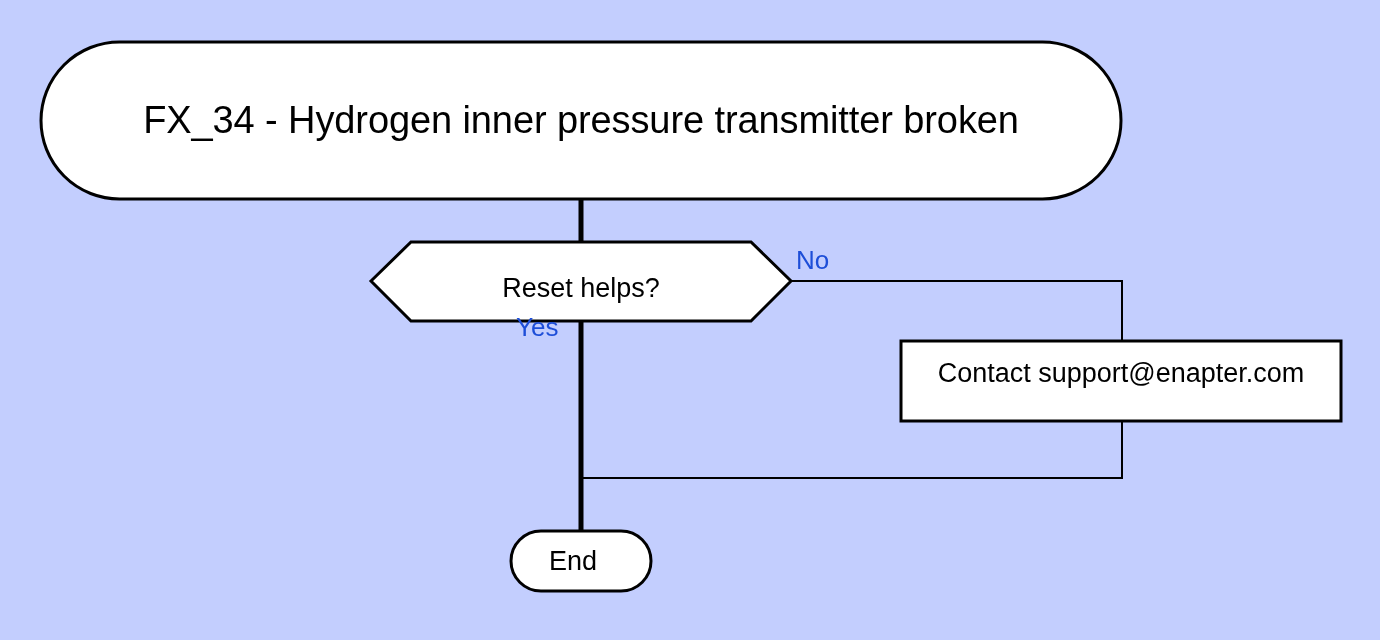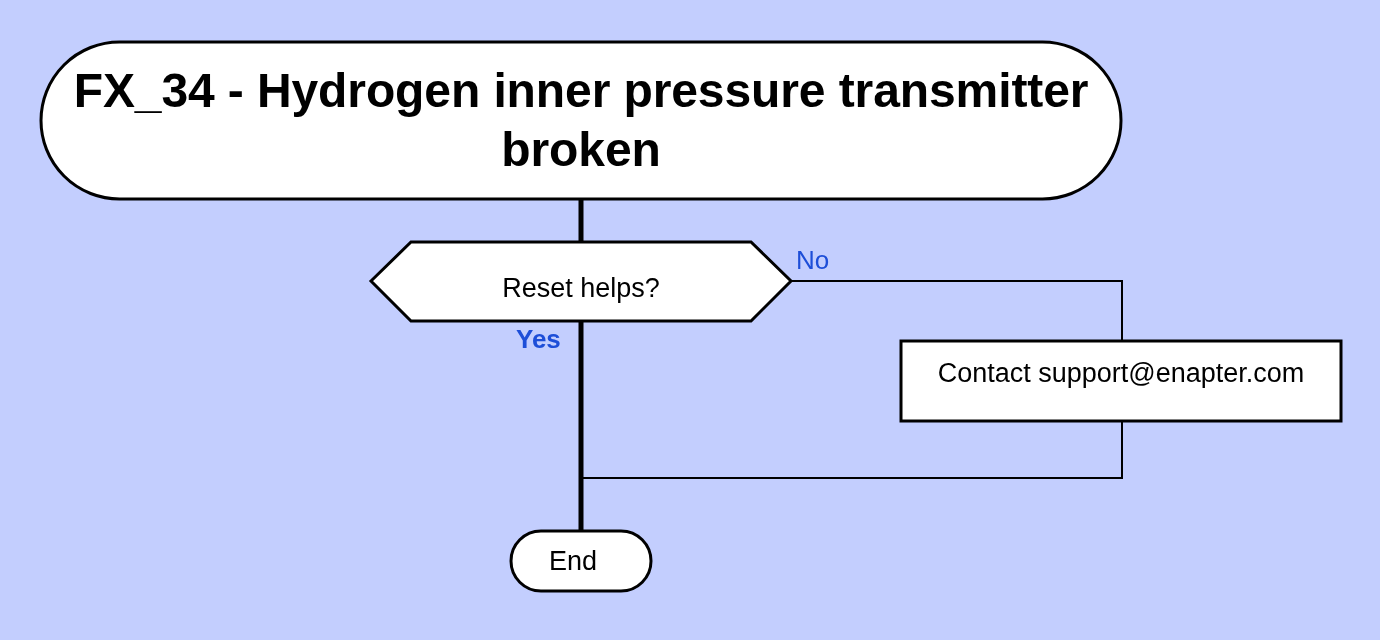"FX_34 - Hydrogen inner pressure" #title-text { font-size: 48px -> 38px; font-weight: bold -> normal }
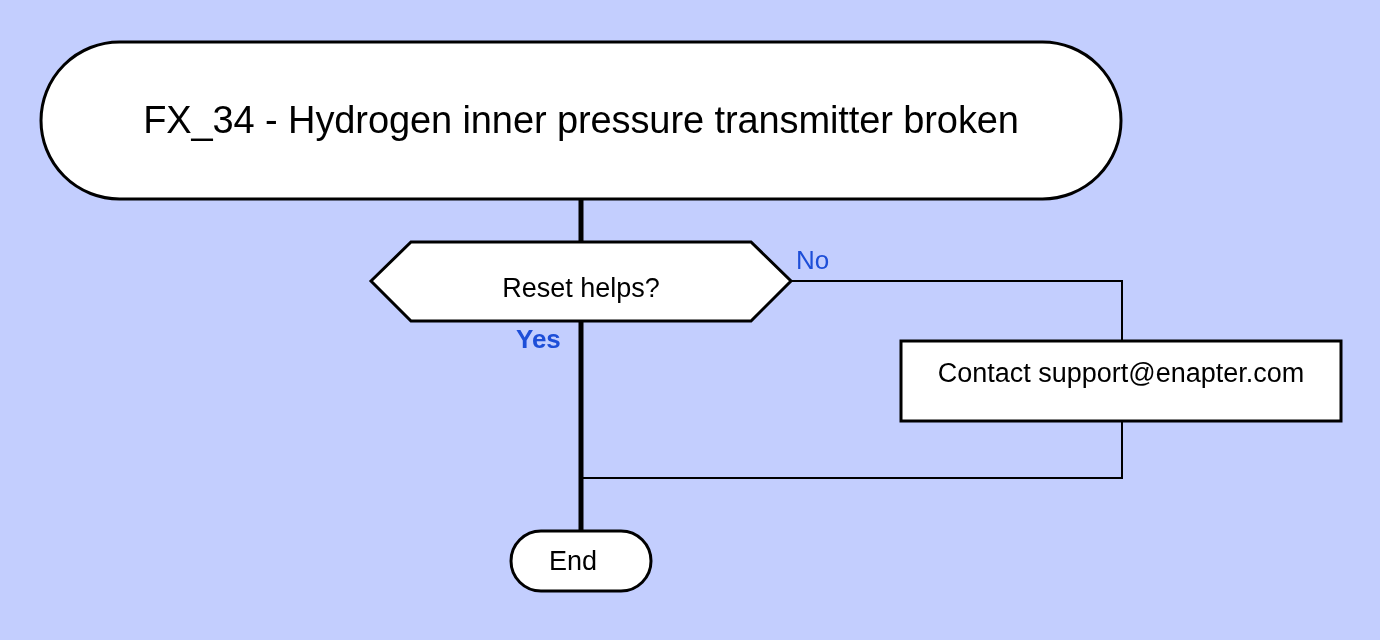"Yes" #label-yes { font-weight: bold -> none; top: 324px -> 312px }
